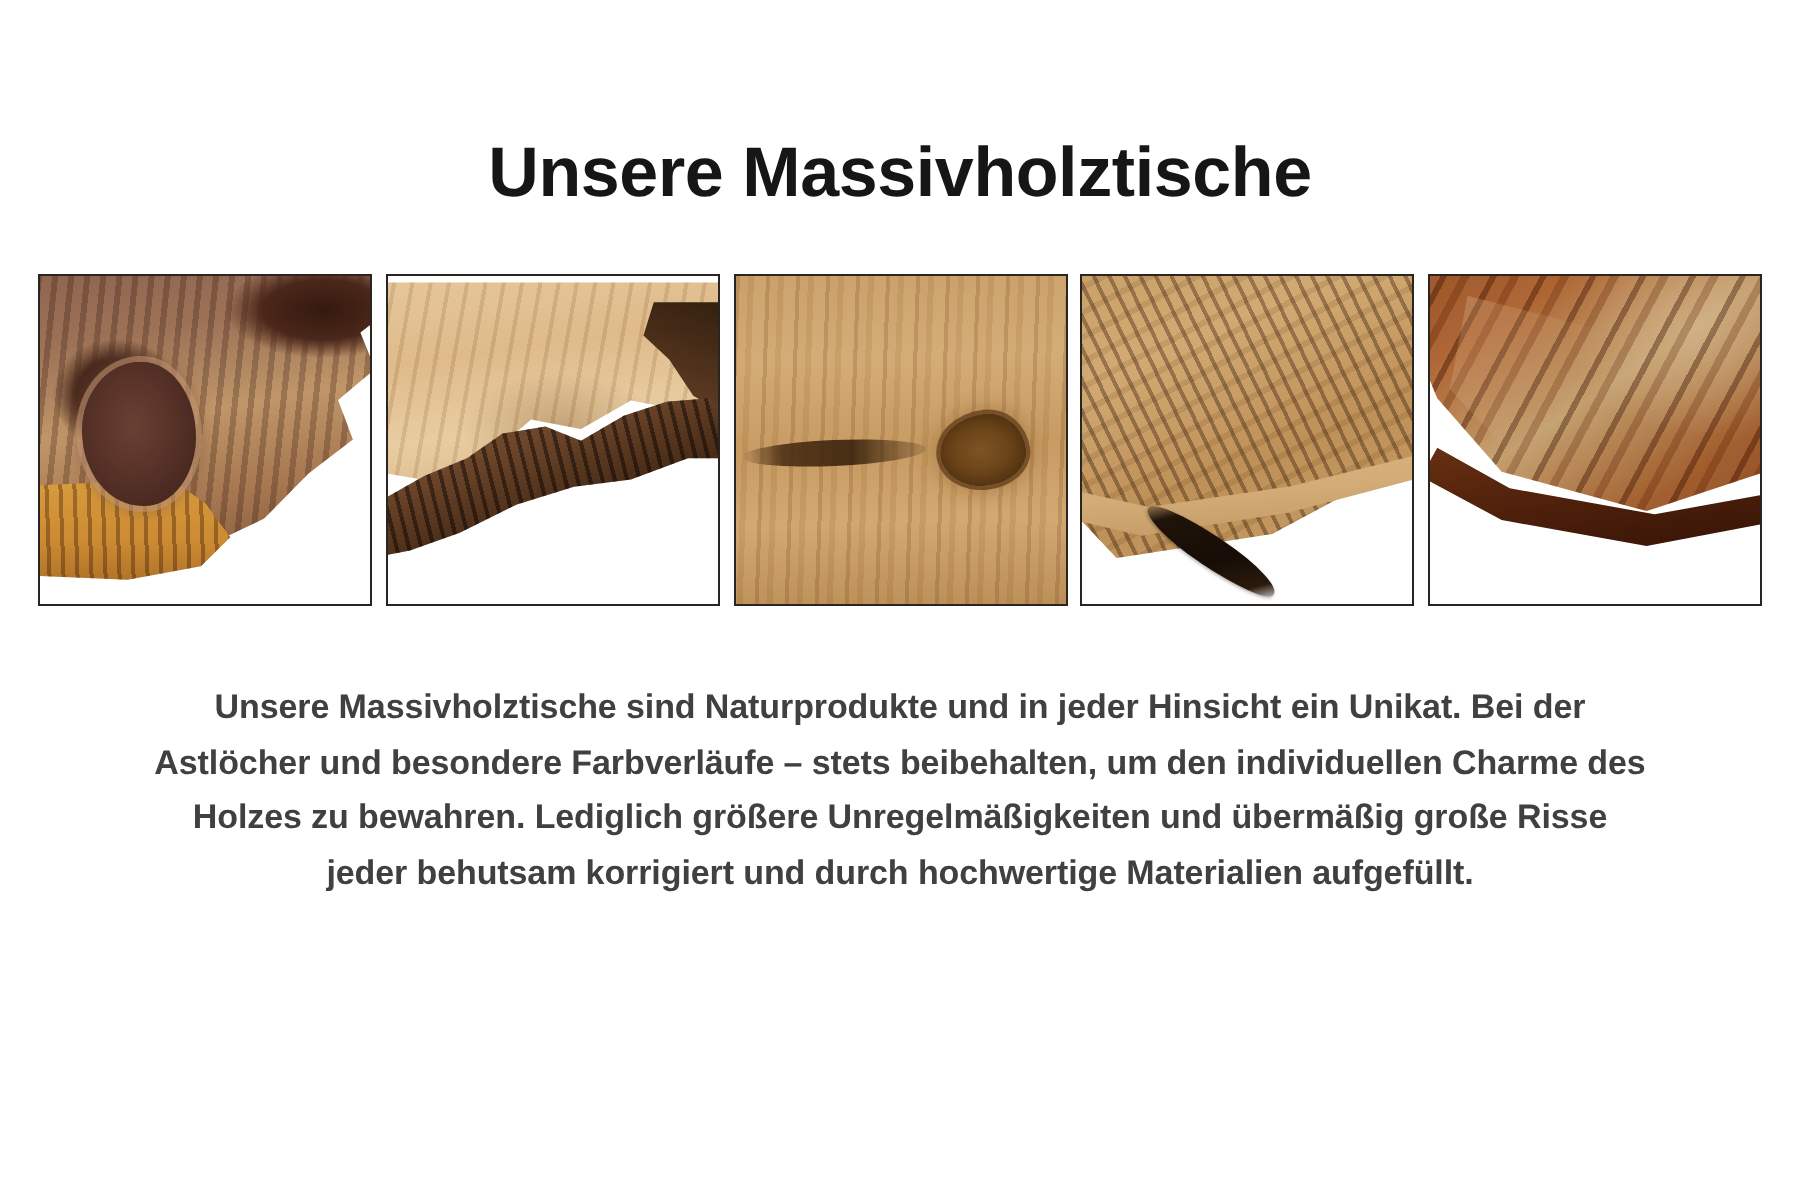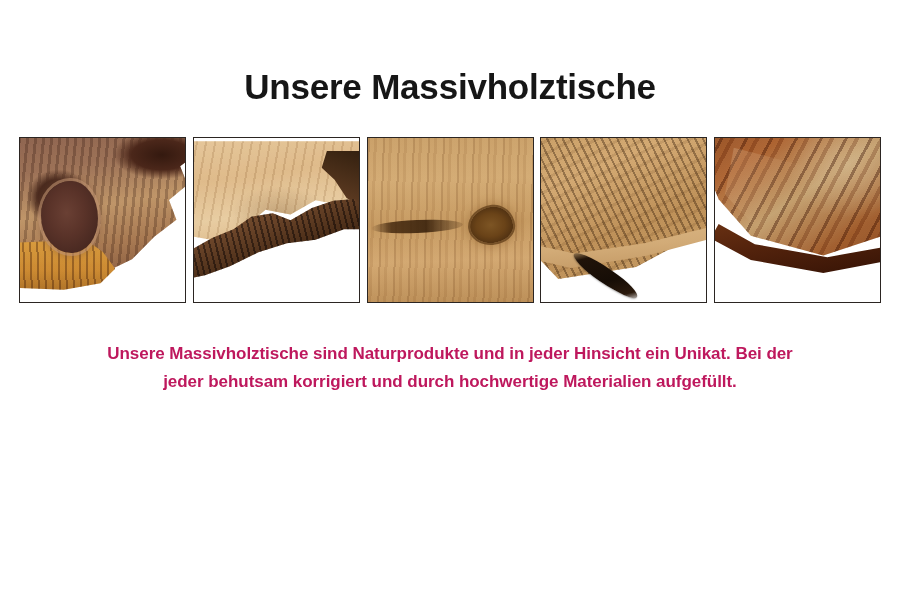"Unsere Massivholztische sind" .body-text { color: #be185d -> #404040 }
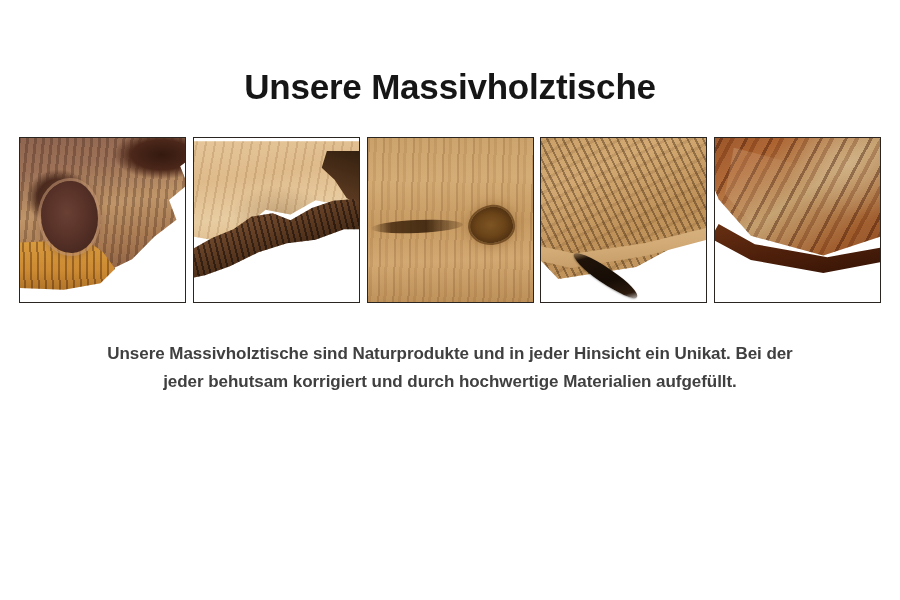"Astlöcher und besondere Farbverläufe –" span.line { html: none -> <span>Astlöcher und besondere Farbverläufe – stets beibehalten, um den individuellen Charme des</span> }
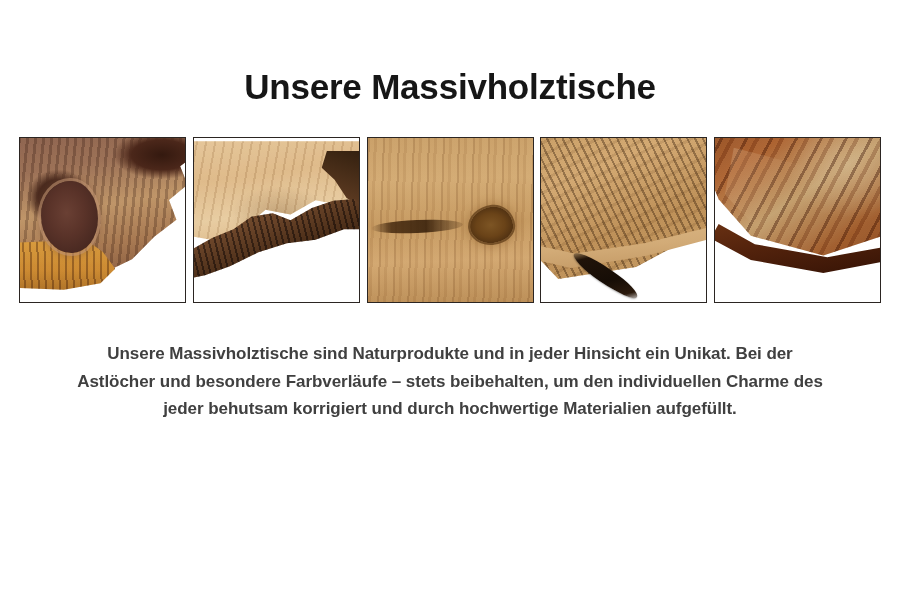"Holzes zu bewahren. Lediglich größere" span.line { html: none -> <span>Holzes zu bewahren. Lediglich größere Unregelmäßigkeiten und übermäßig große Risse</span> }
